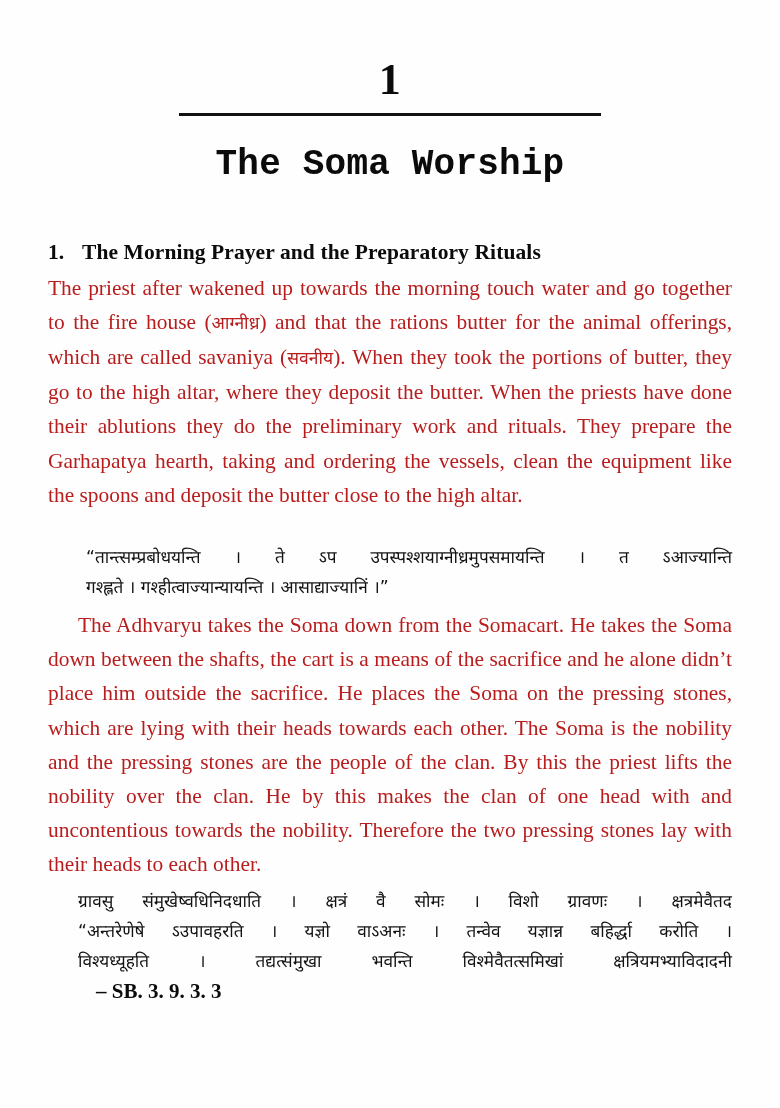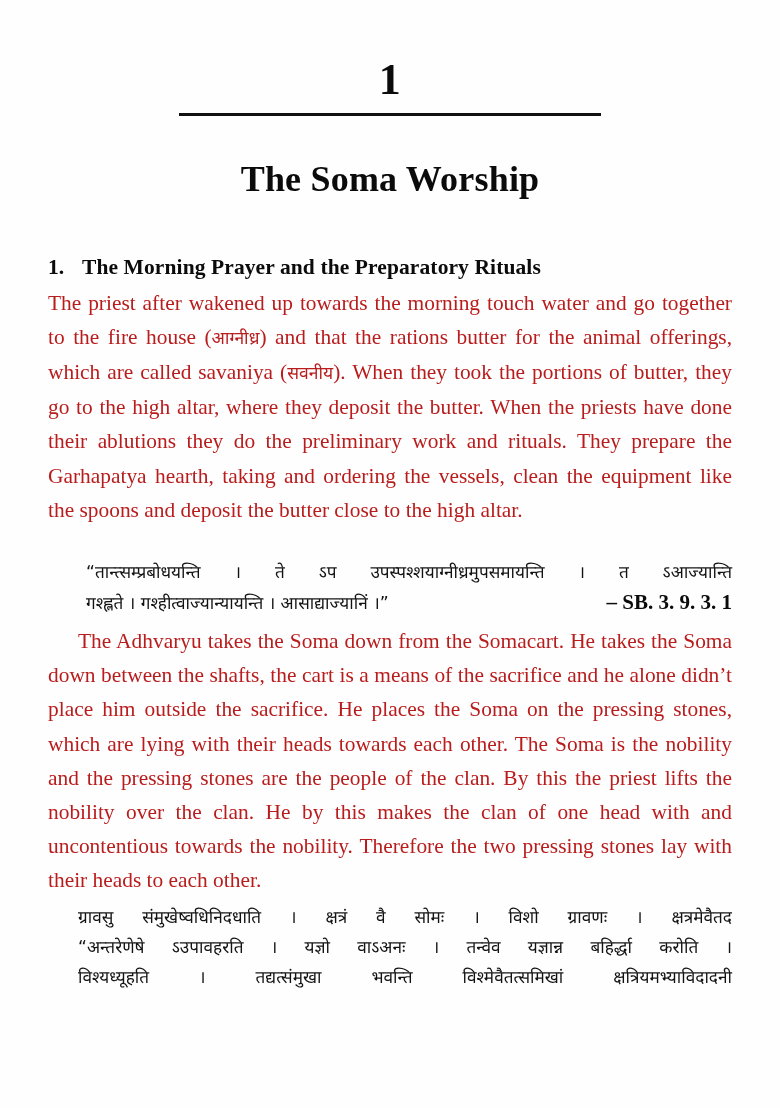"The Soma Worship" .chapter-title { font-family: none -> Liberation Mono, monospace; margin-top: 44px -> 29px }
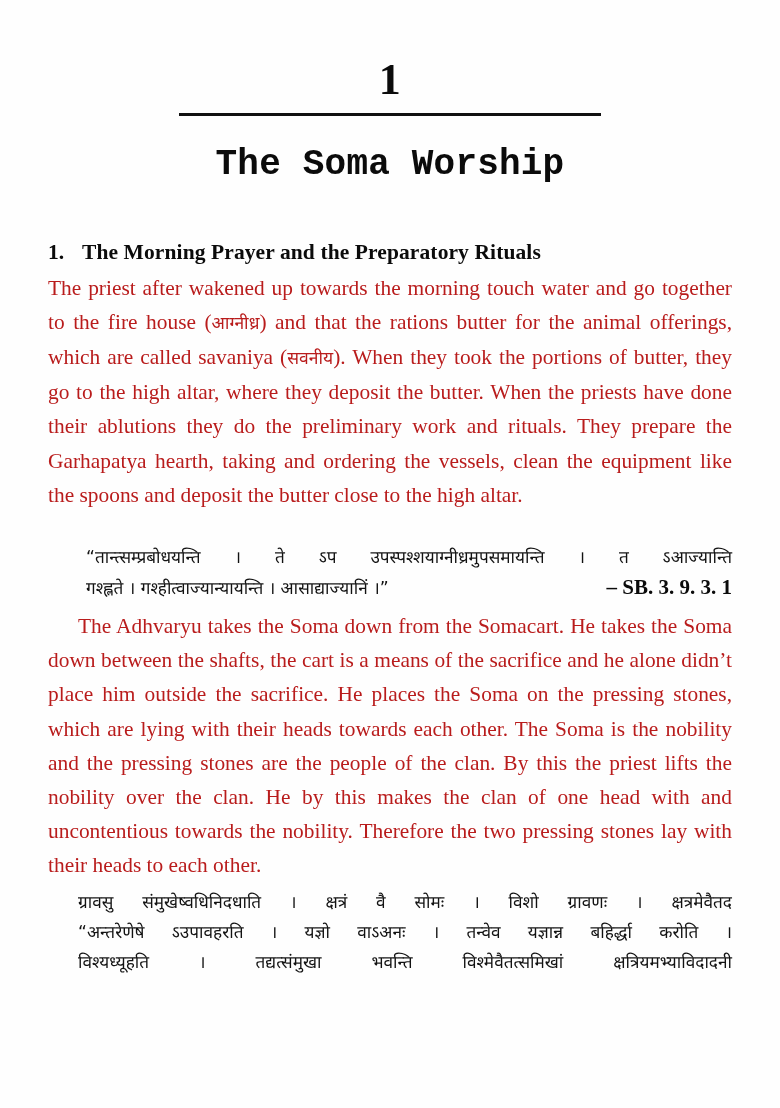"गश्ह्लते । गश्हीत्वाज्यान्यायन्ति ।" .quote .qline-last { gap: 24px -> none; justify-content: space-between -> flex-start }
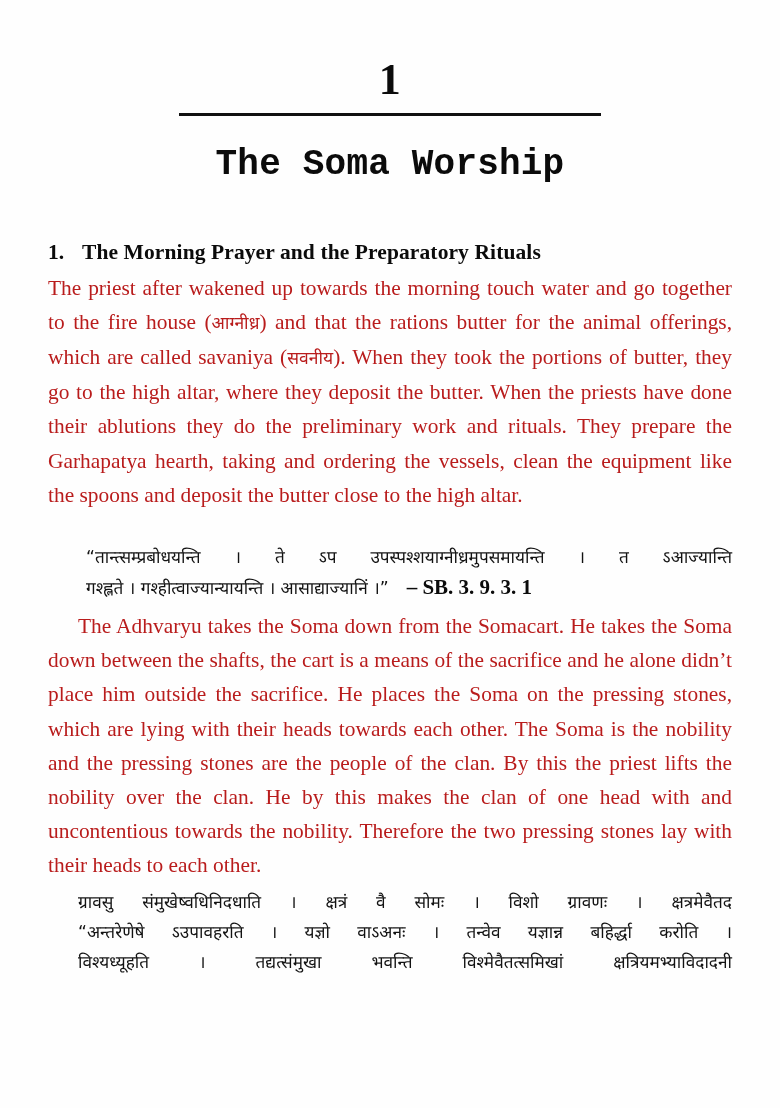"– SB. 3. 9. 3." span.cite { html: <span>– SB. 3. 9. 3. 1</span> -> none }
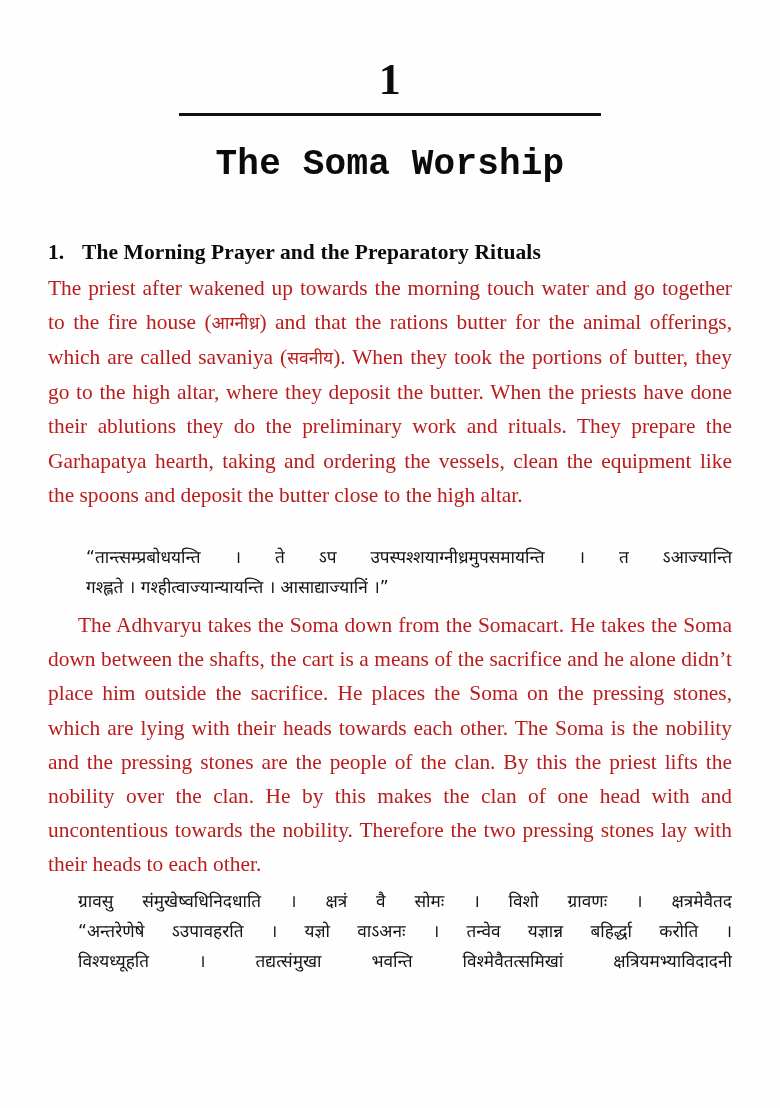"– SB. 3. 9. 3." span.cite { html: none -> <span>– SB. 3. 9. 3. 3</span> }
